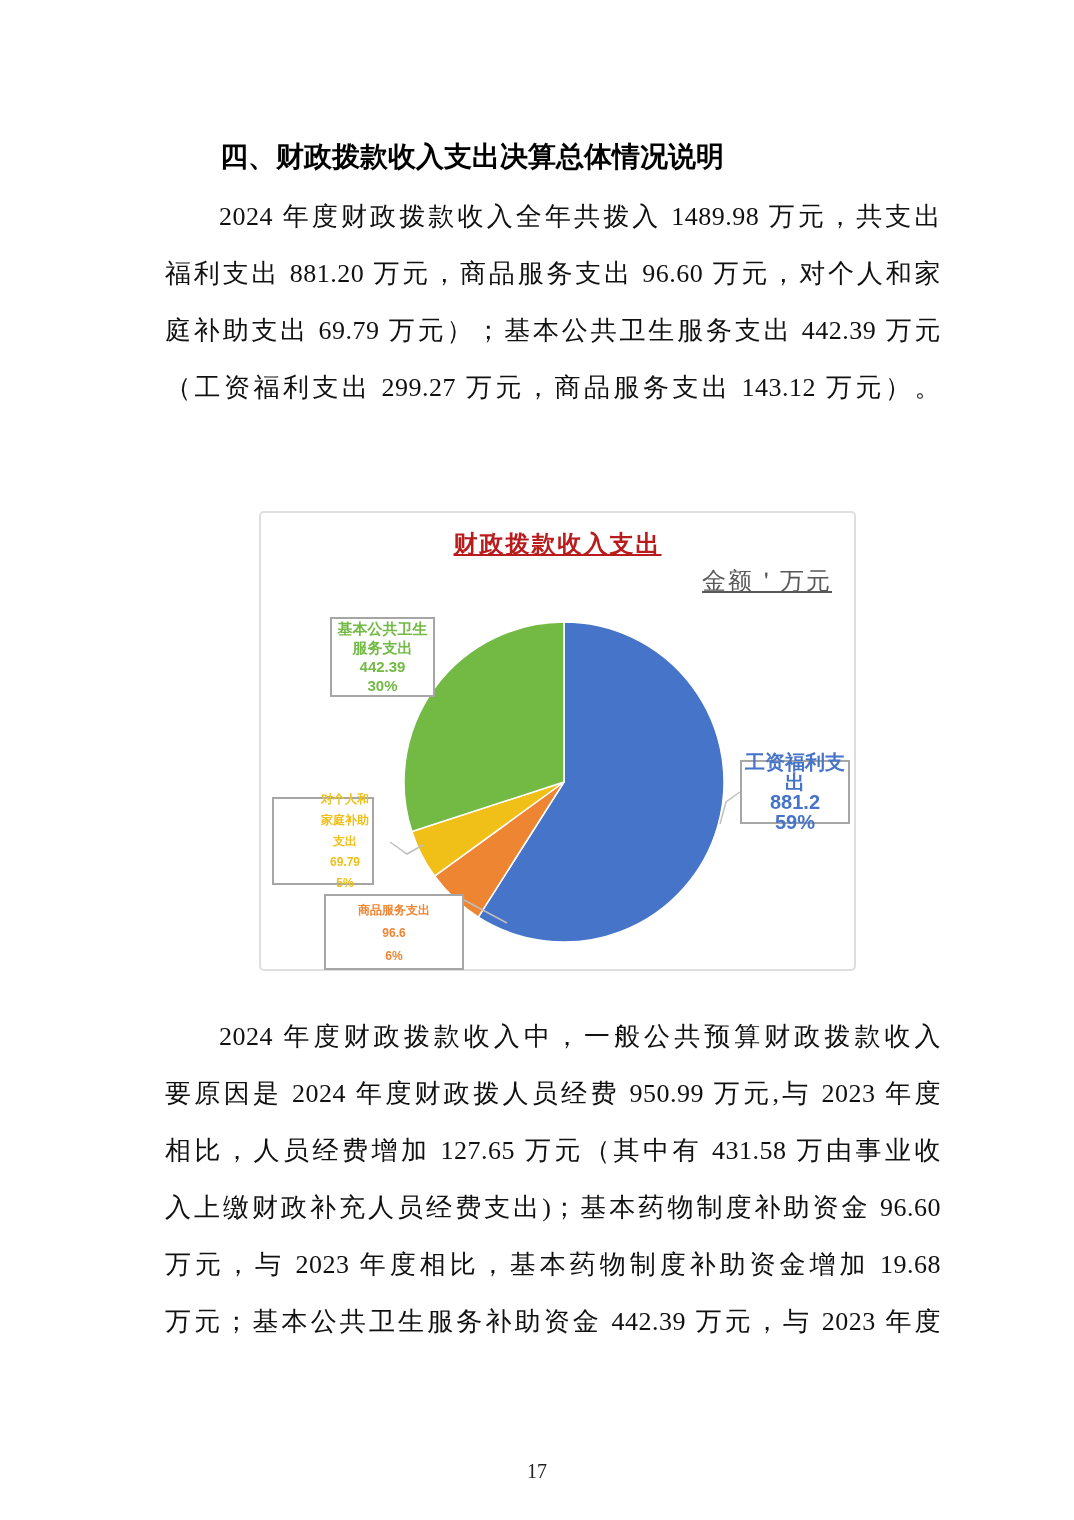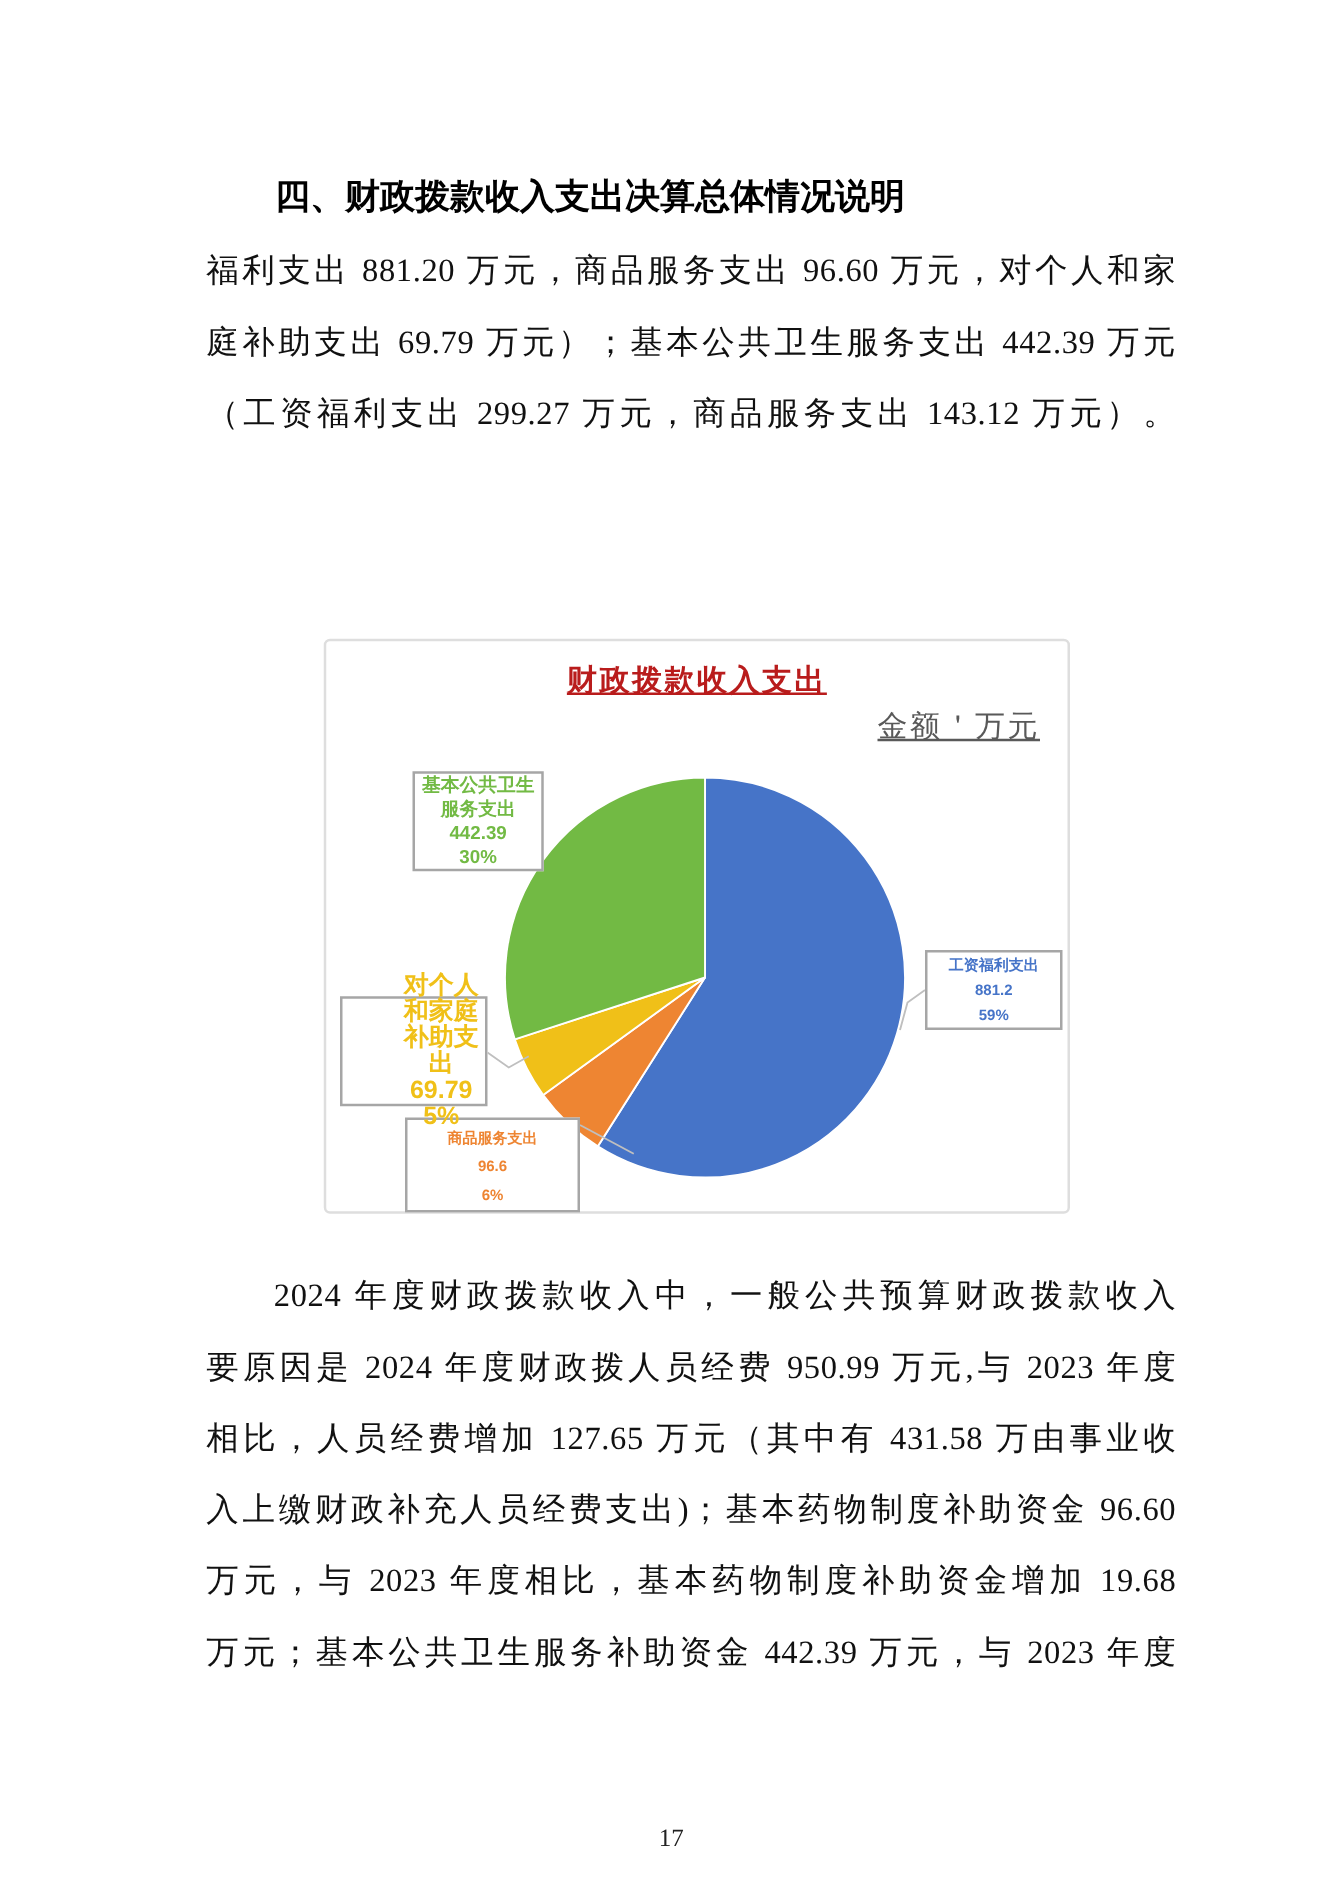"2024 年度财政拨款收入全年共拨入 1489.98 万元，共支出" div.line { html: none -> <div>2024 年度财政拨款收入全年共拨入 1489.98 万元，共支出</div> }
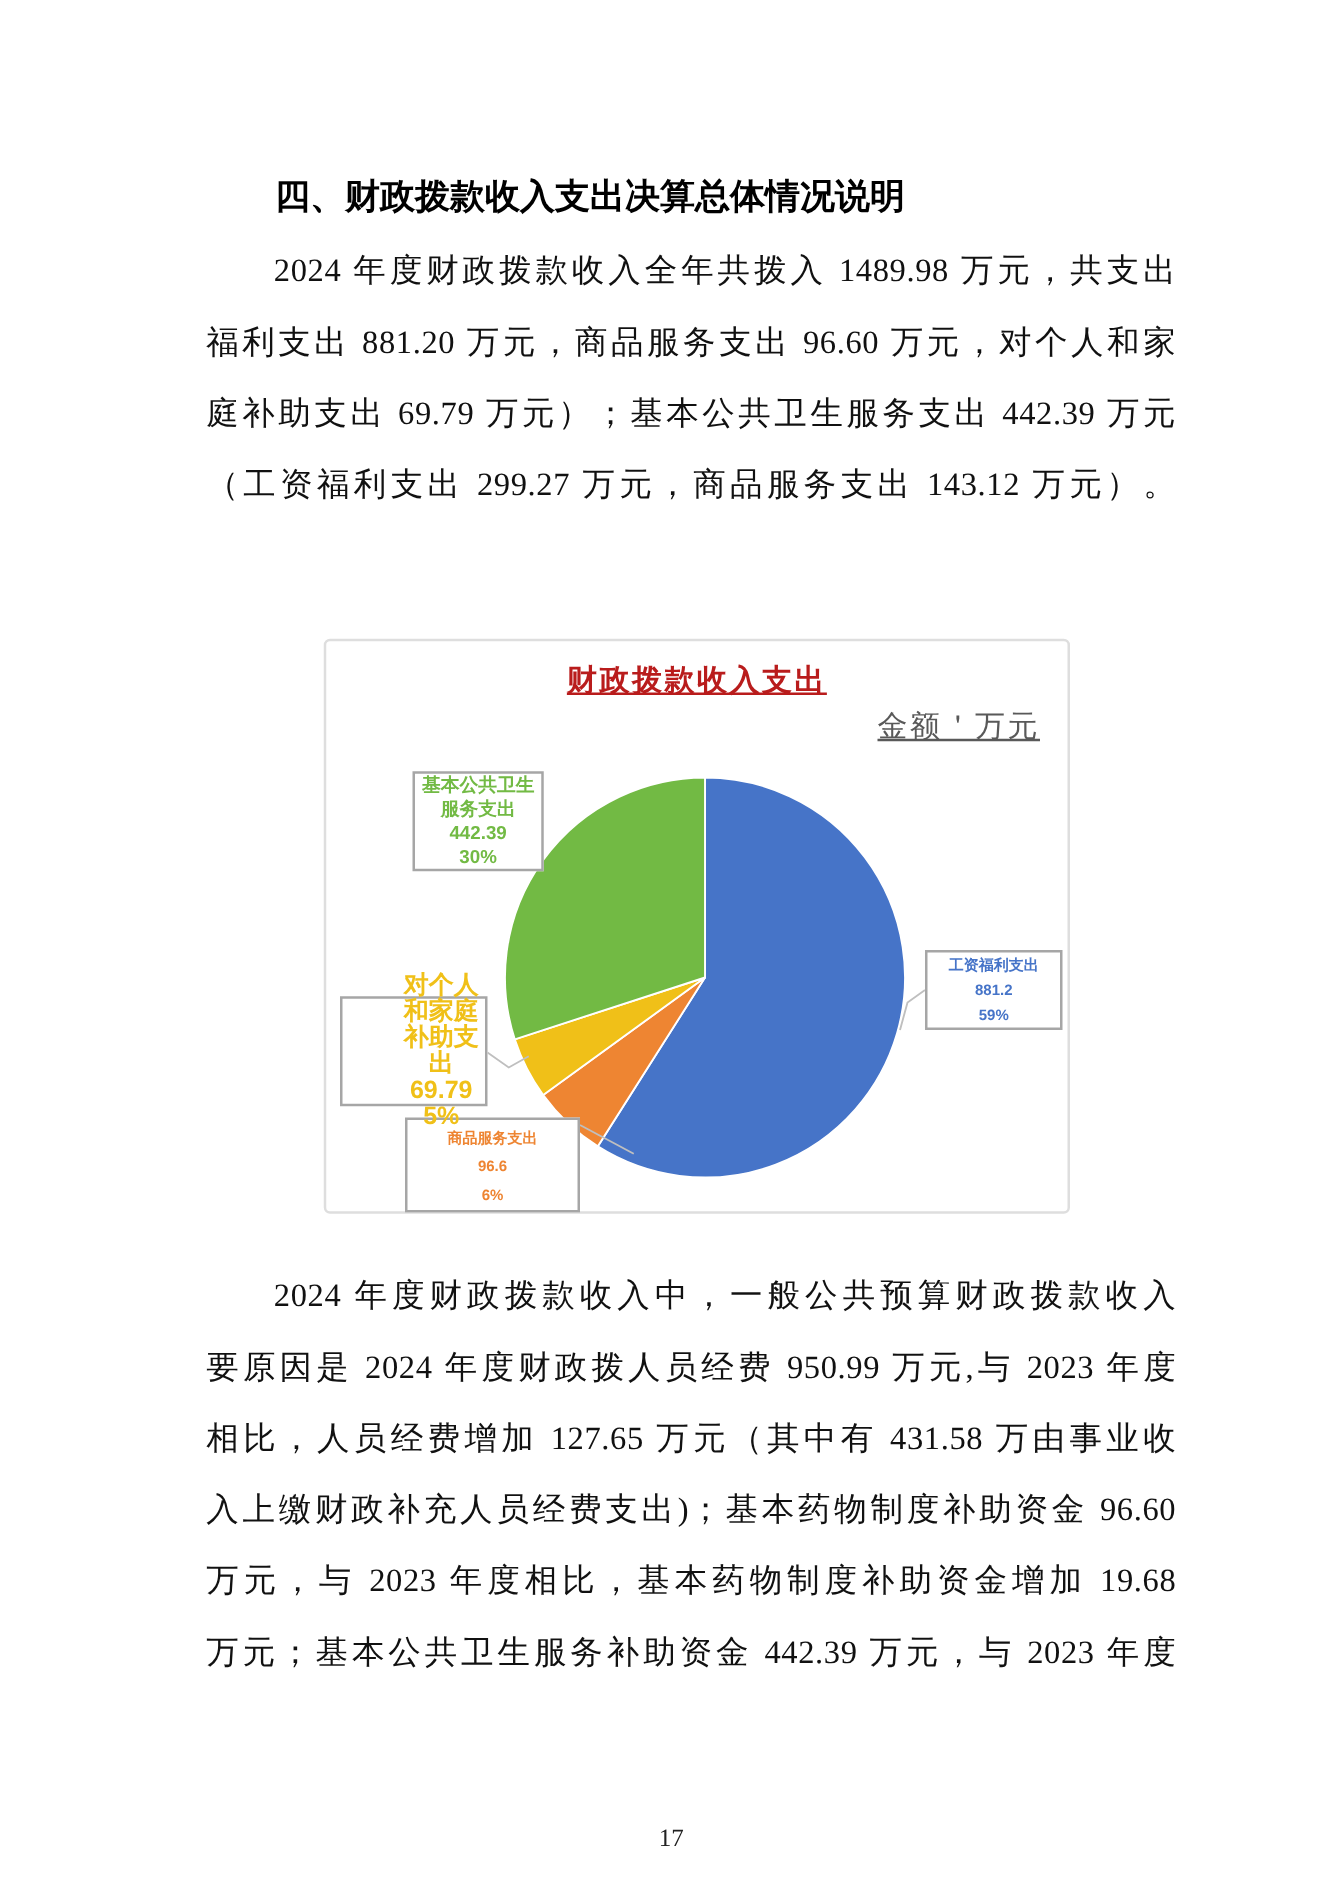"工资福利支出" #callout-blue { font-size: 12px -> 20px }
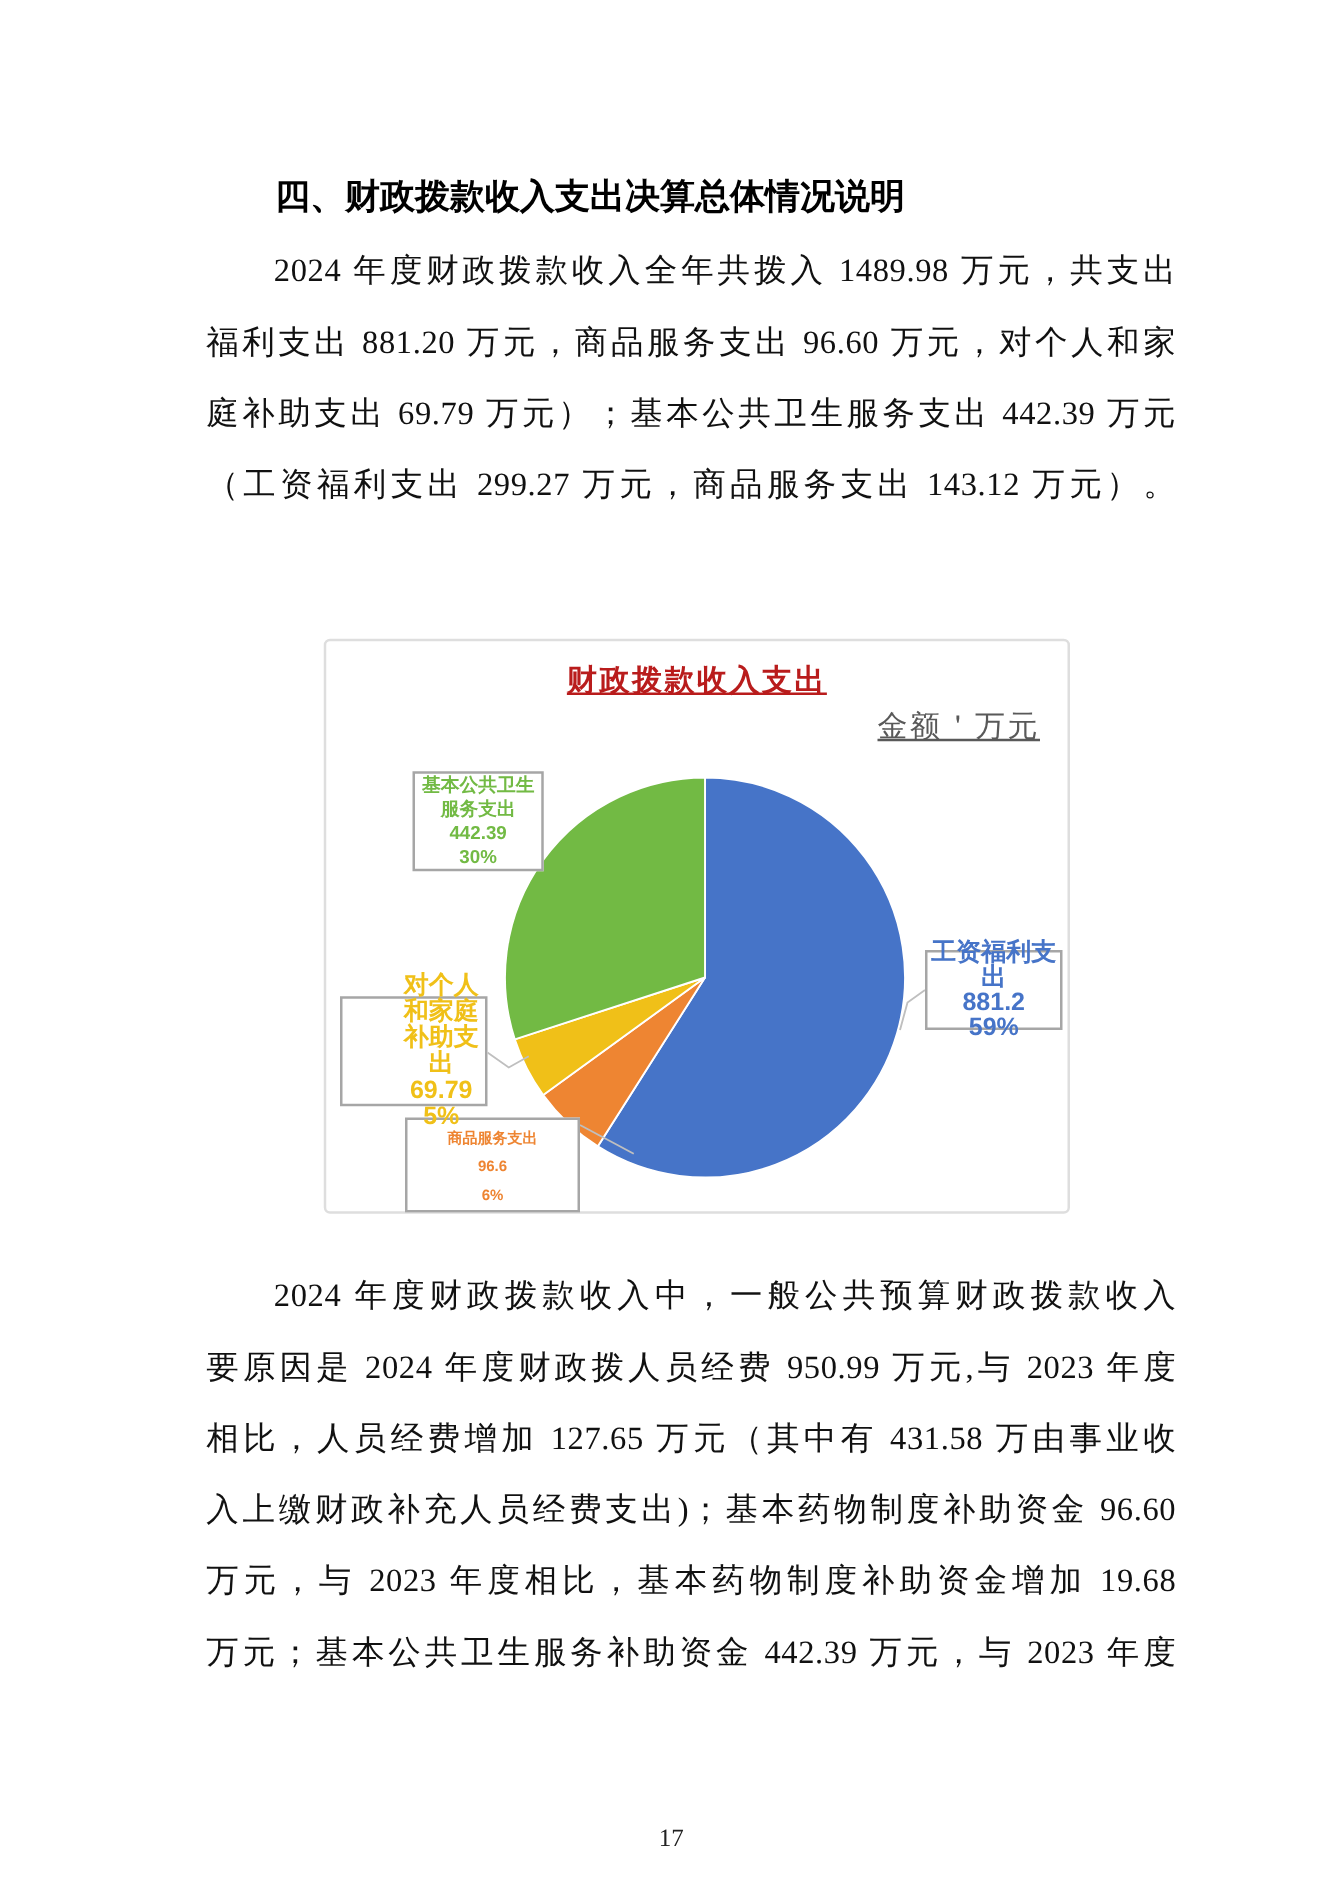"对个人和家庭补助支出" #callout-yellow { font-size: 20px -> 12px; width: 118px -> 102px }
